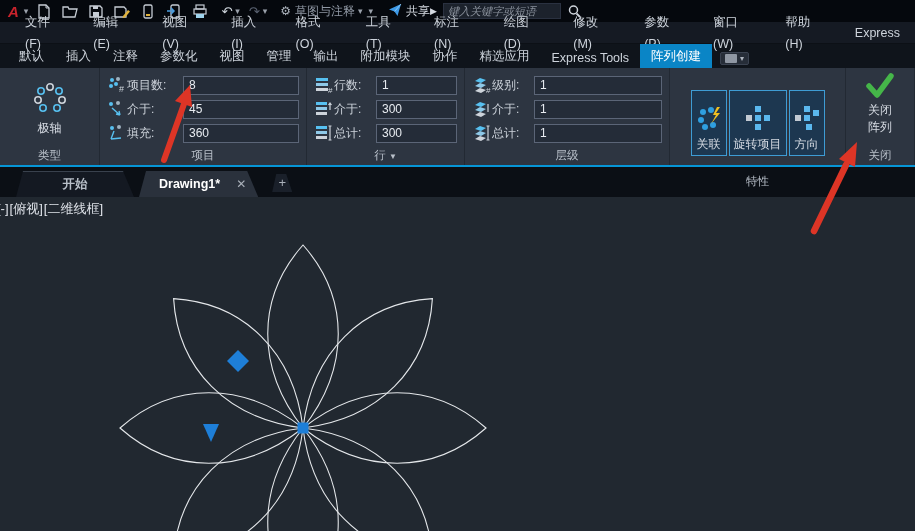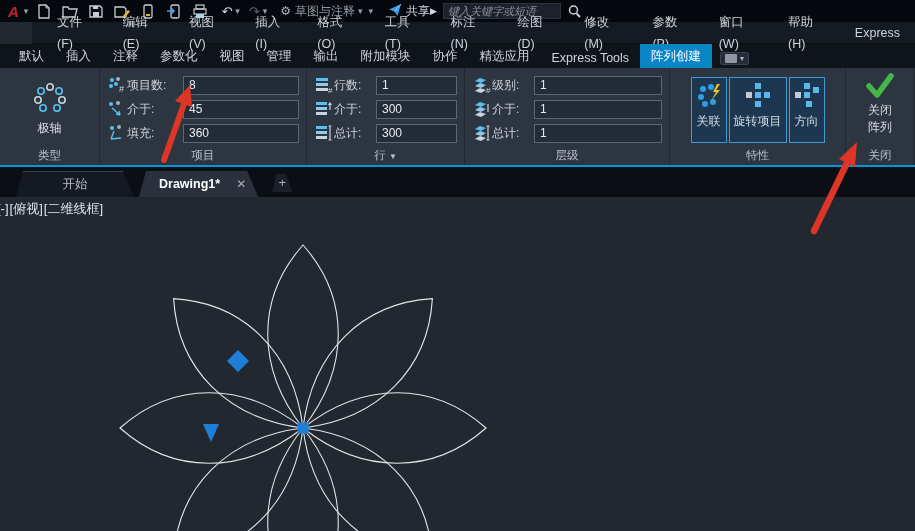"文件(F)" .menubar { margin-left: 32px -> none }
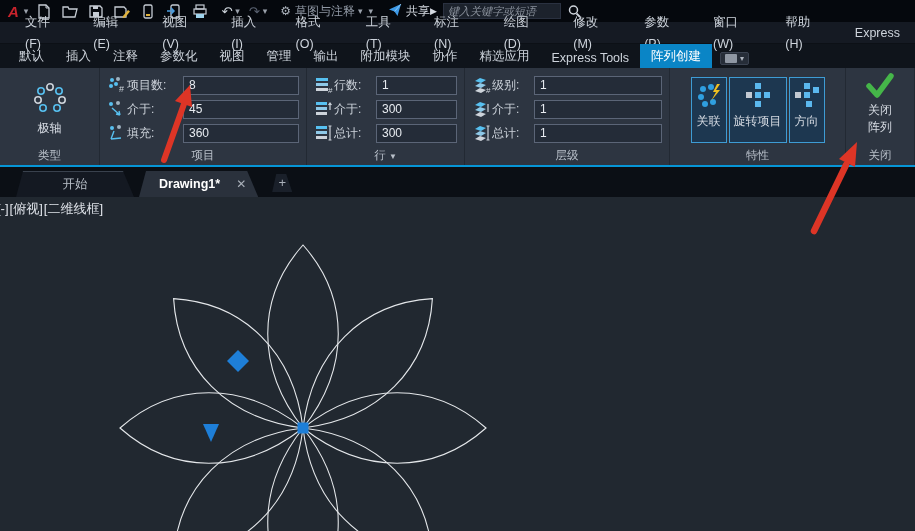"关联" .prop-btn { margin: 4px 1px -> 17px 1px; padding: 4px 4px 2px -> 14px 4px 2px }
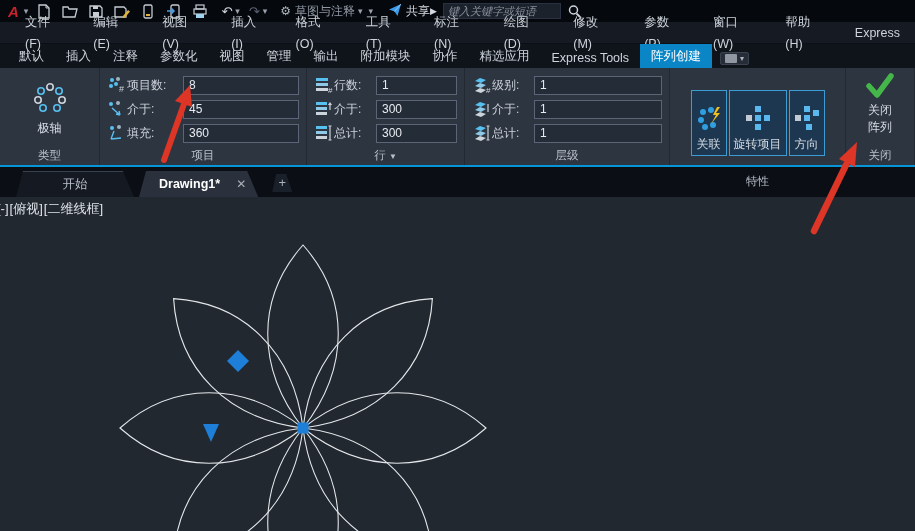"开始" .ftab.start { font-weight: none -> bold }
